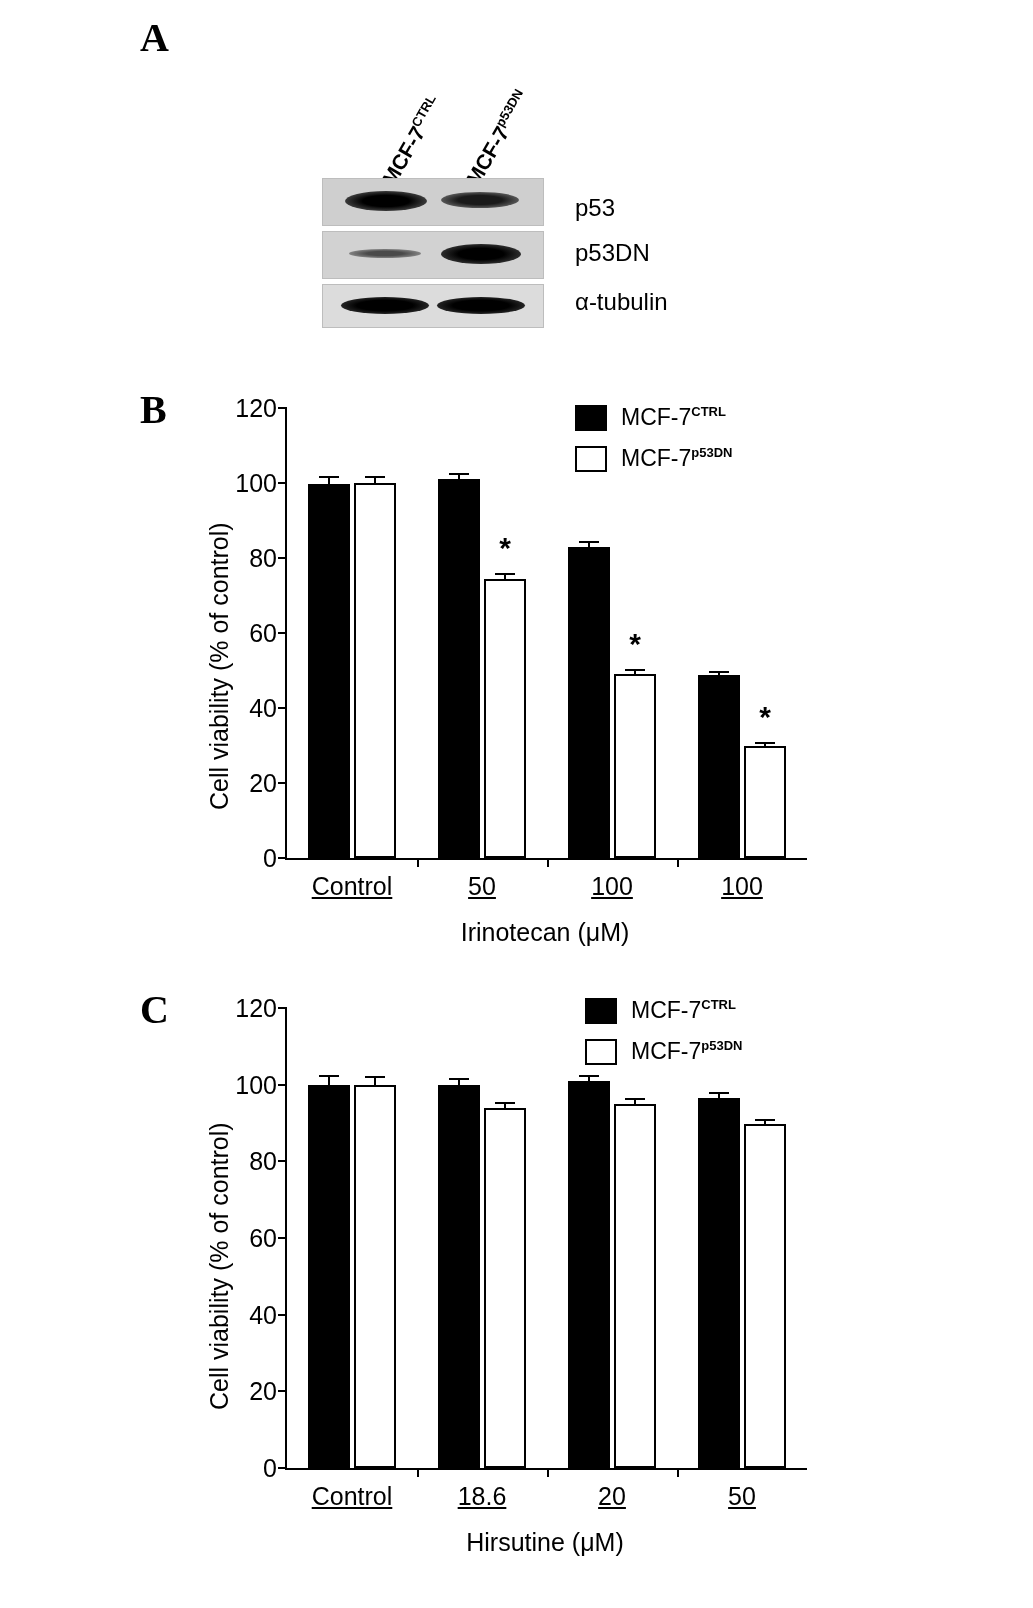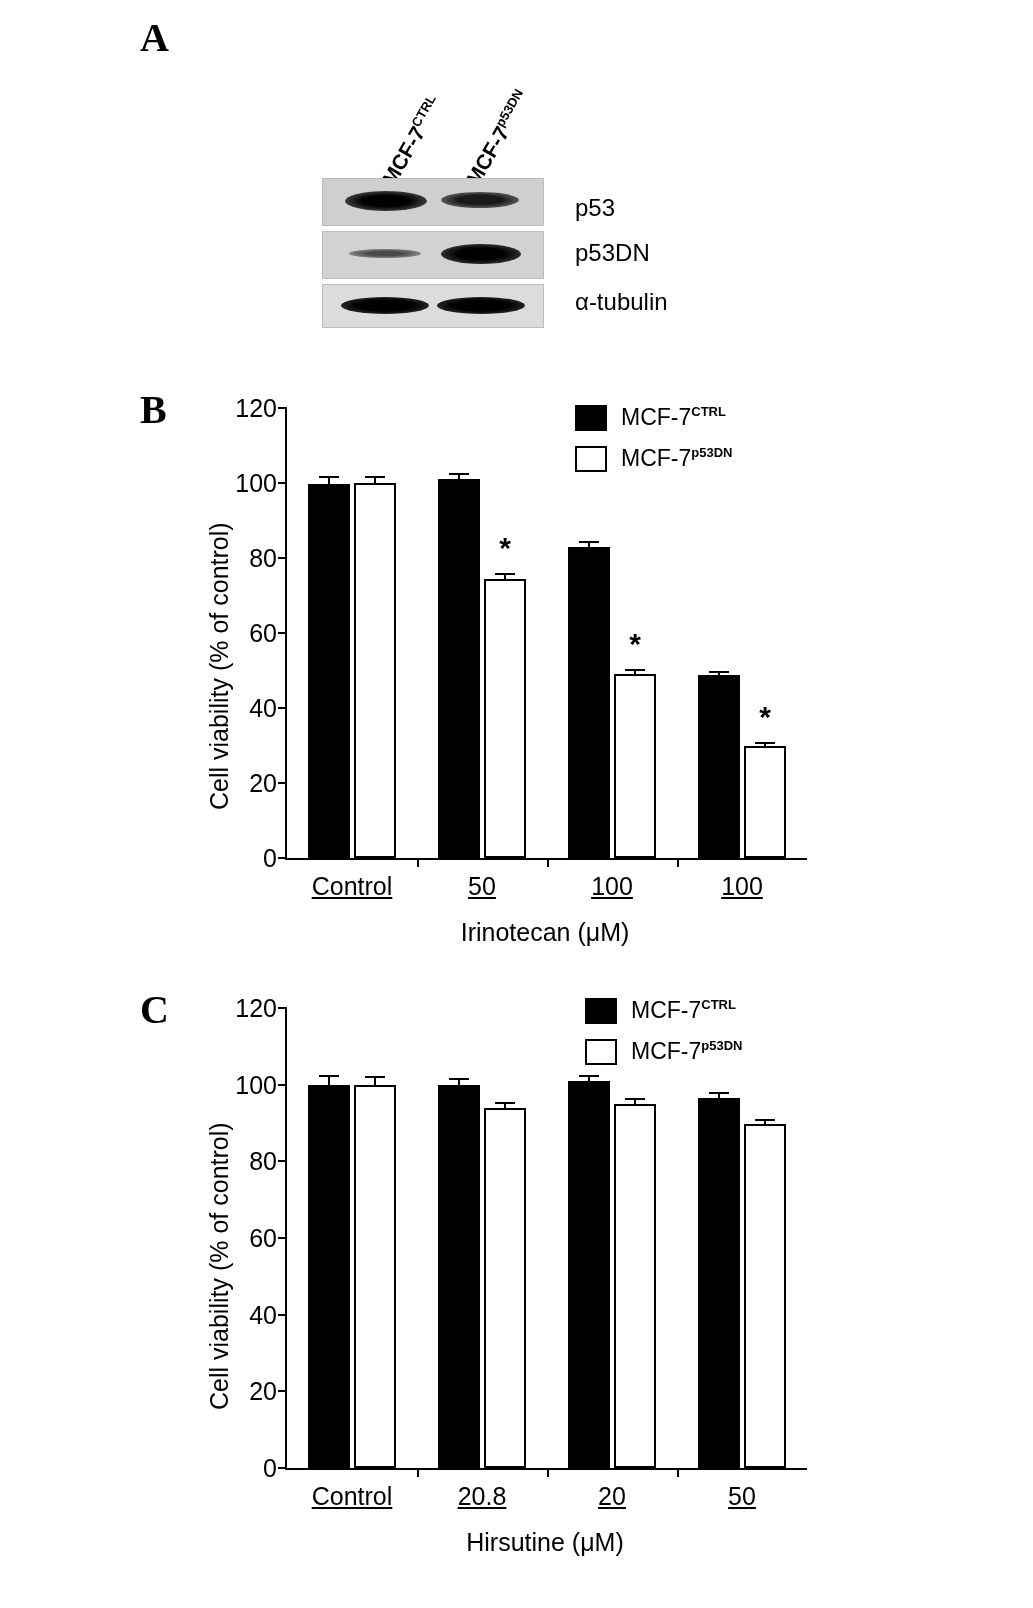"20.8" div.xlabel-grp { text: 20.8 -> 18.6 }
